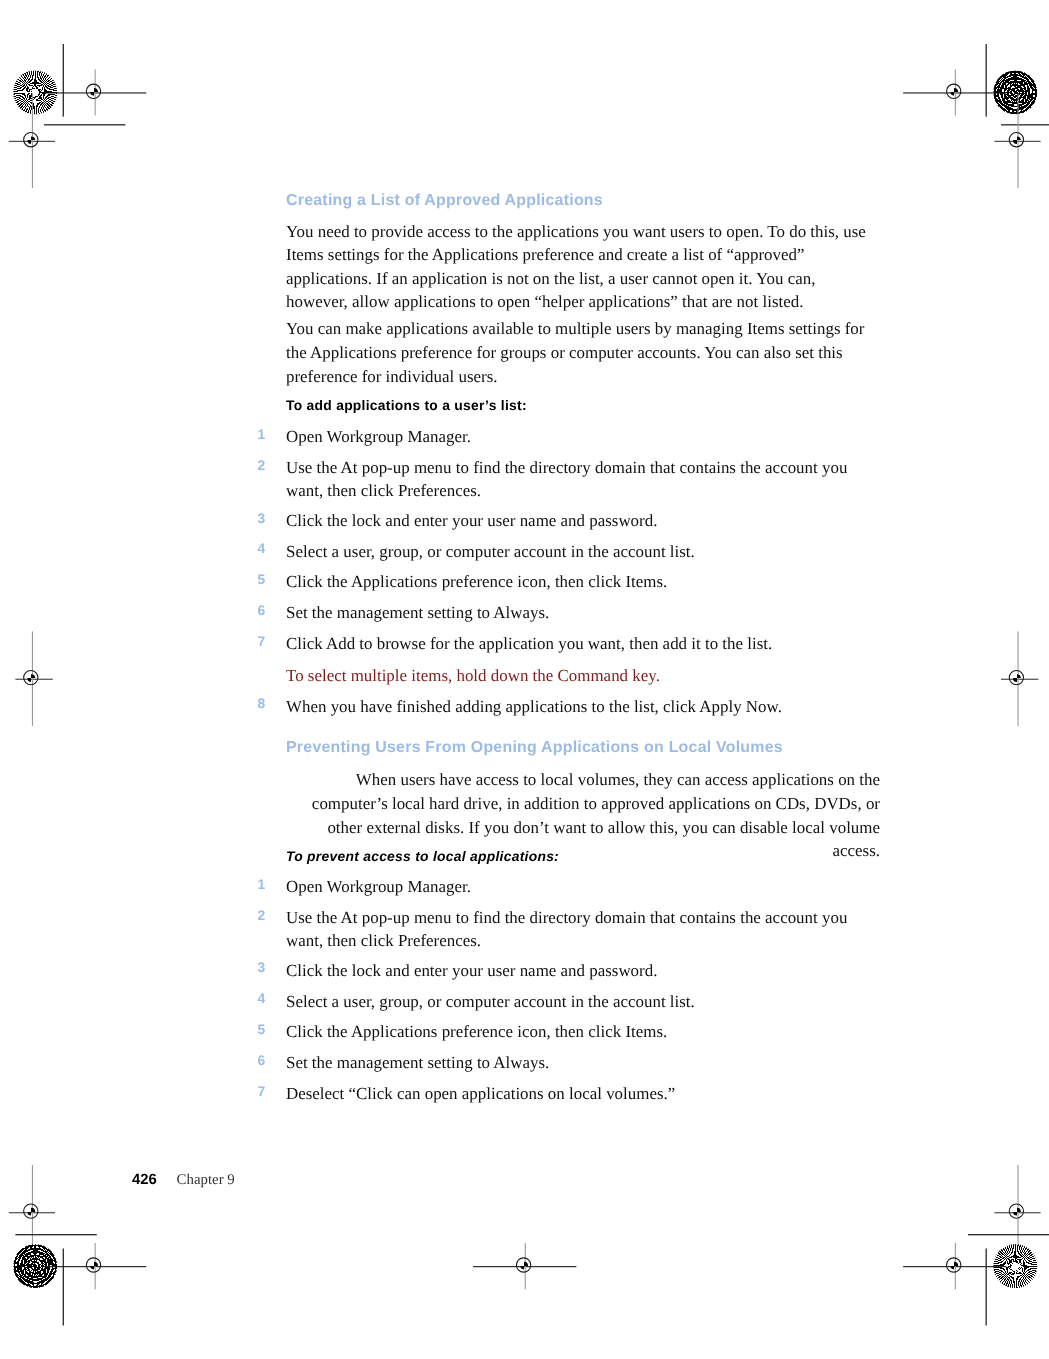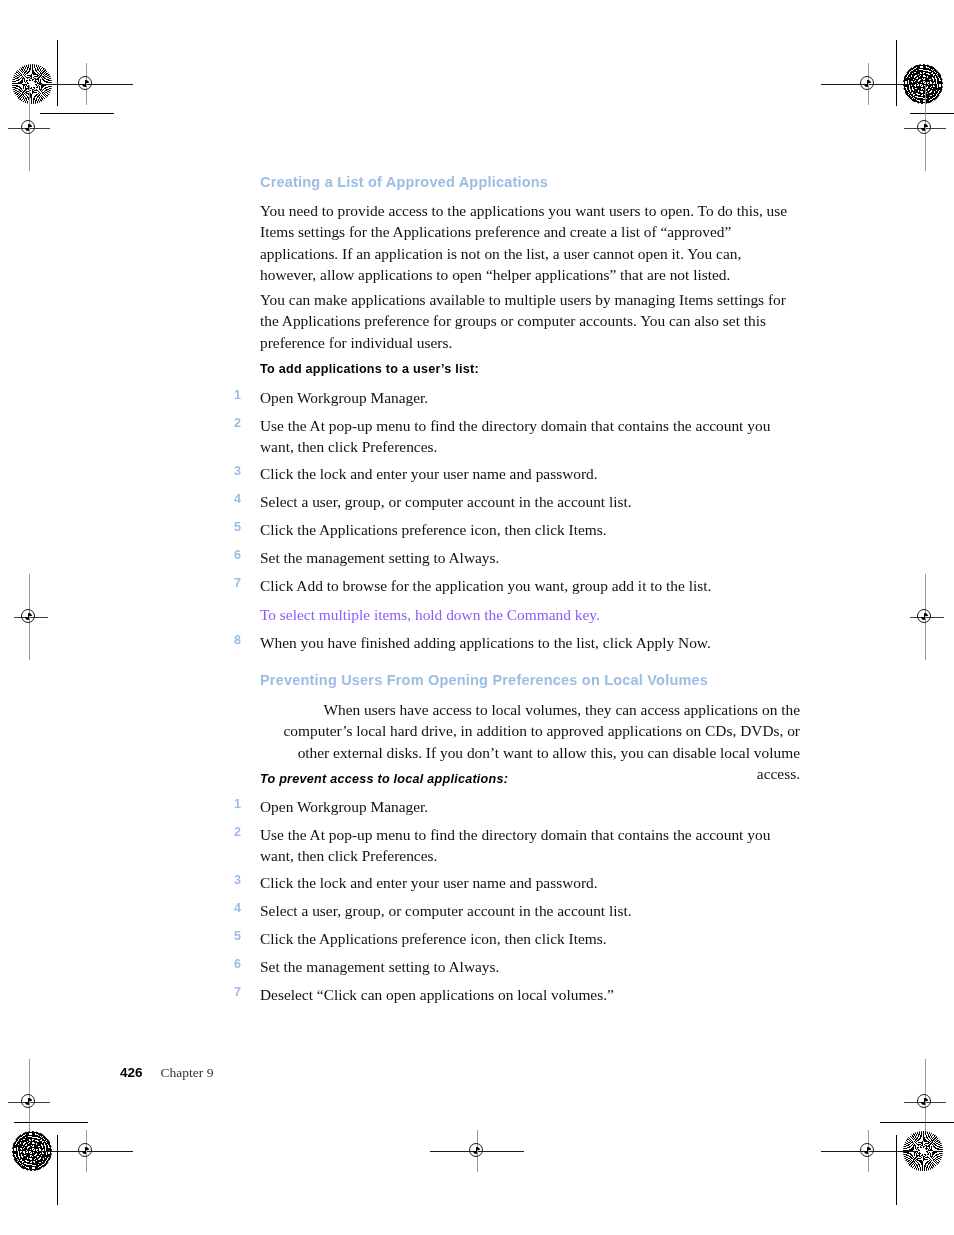"Click Add to browse for" div.list-text { text: group -> then }
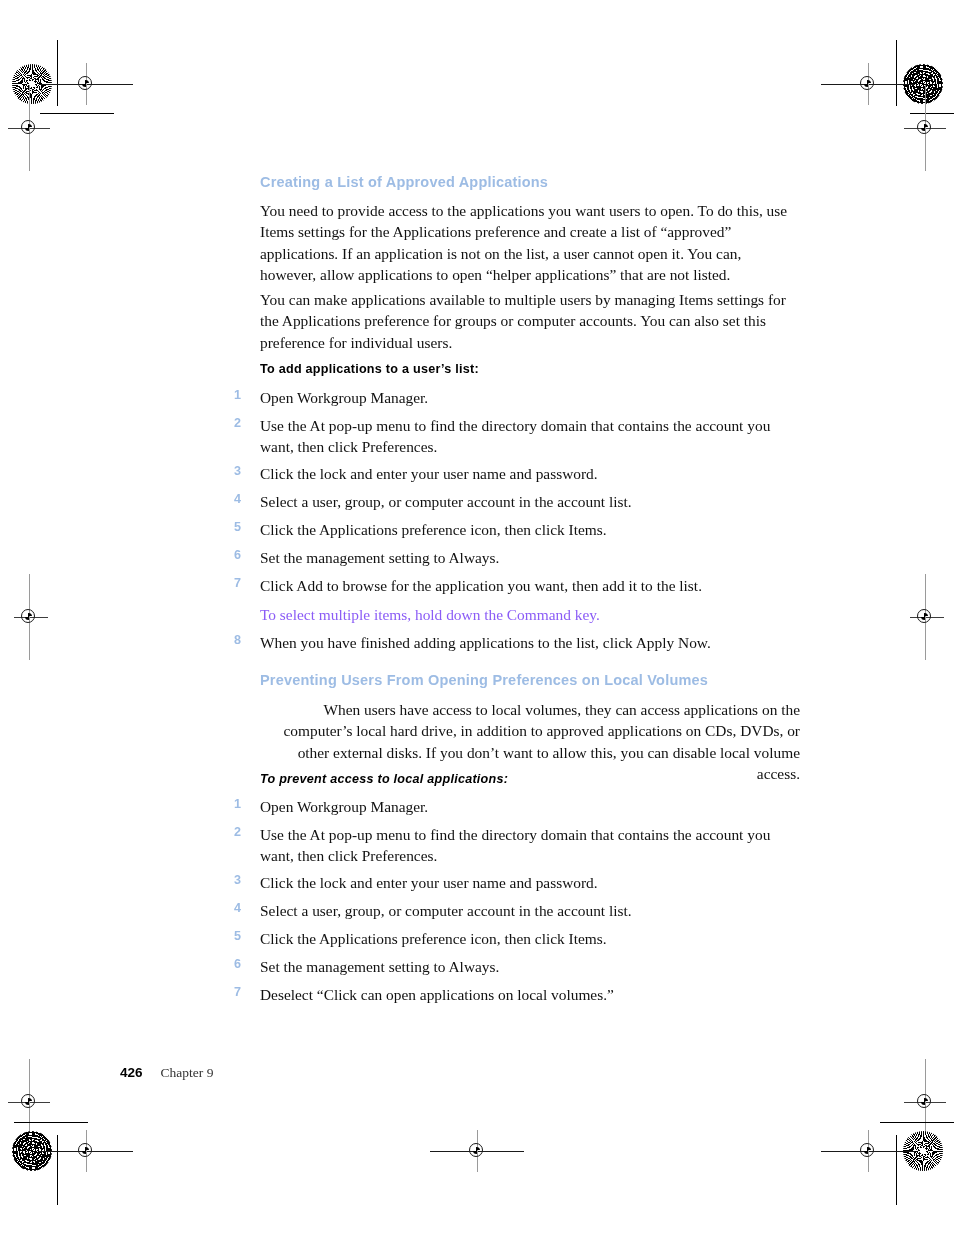"To select multiple items, hold" .list-note { color: #8b5cf6 -> #7f1d1d }
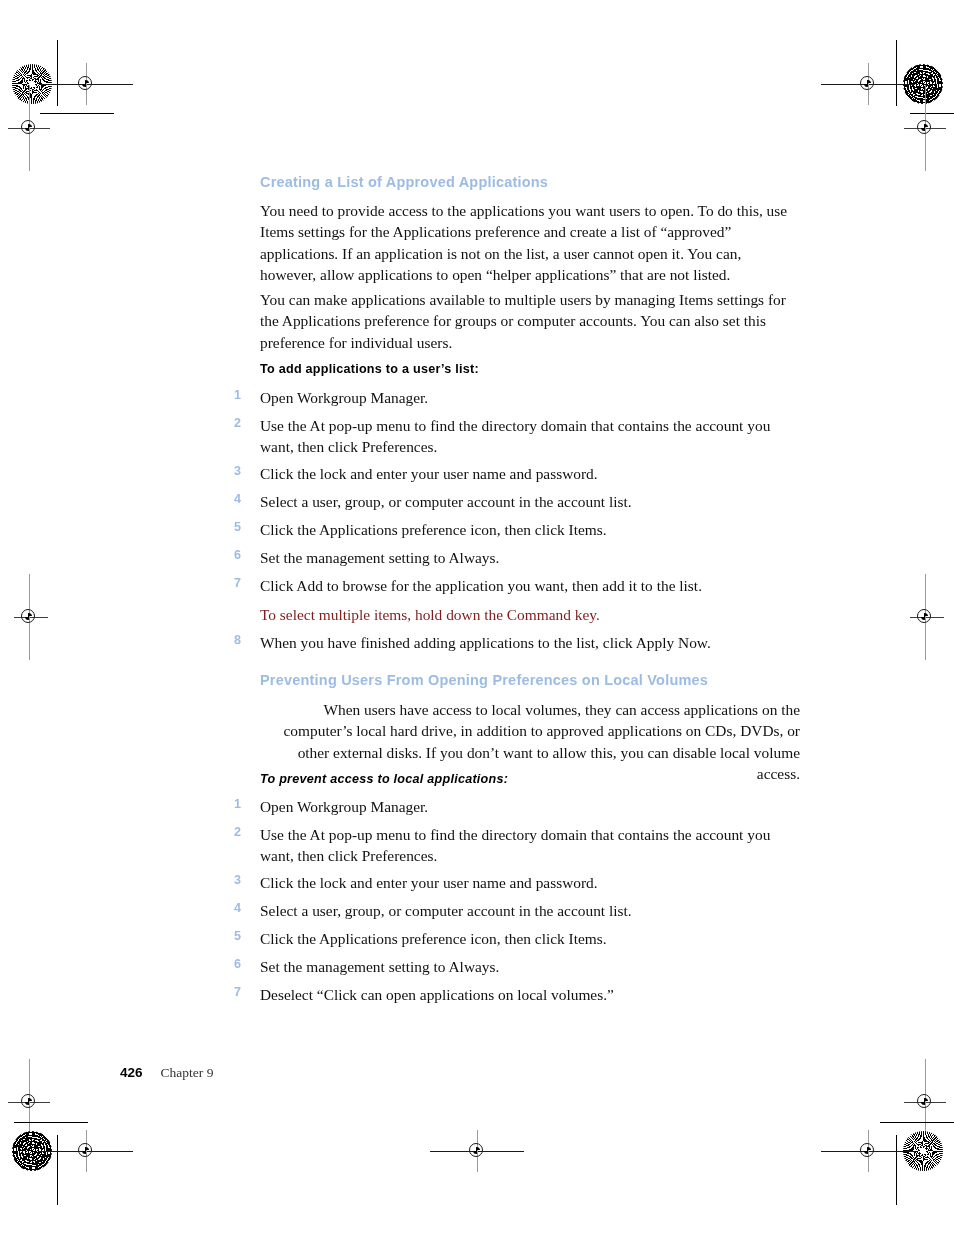"Preventing Users From Opening" div.section-heading { text: Preferences -> Applications }
